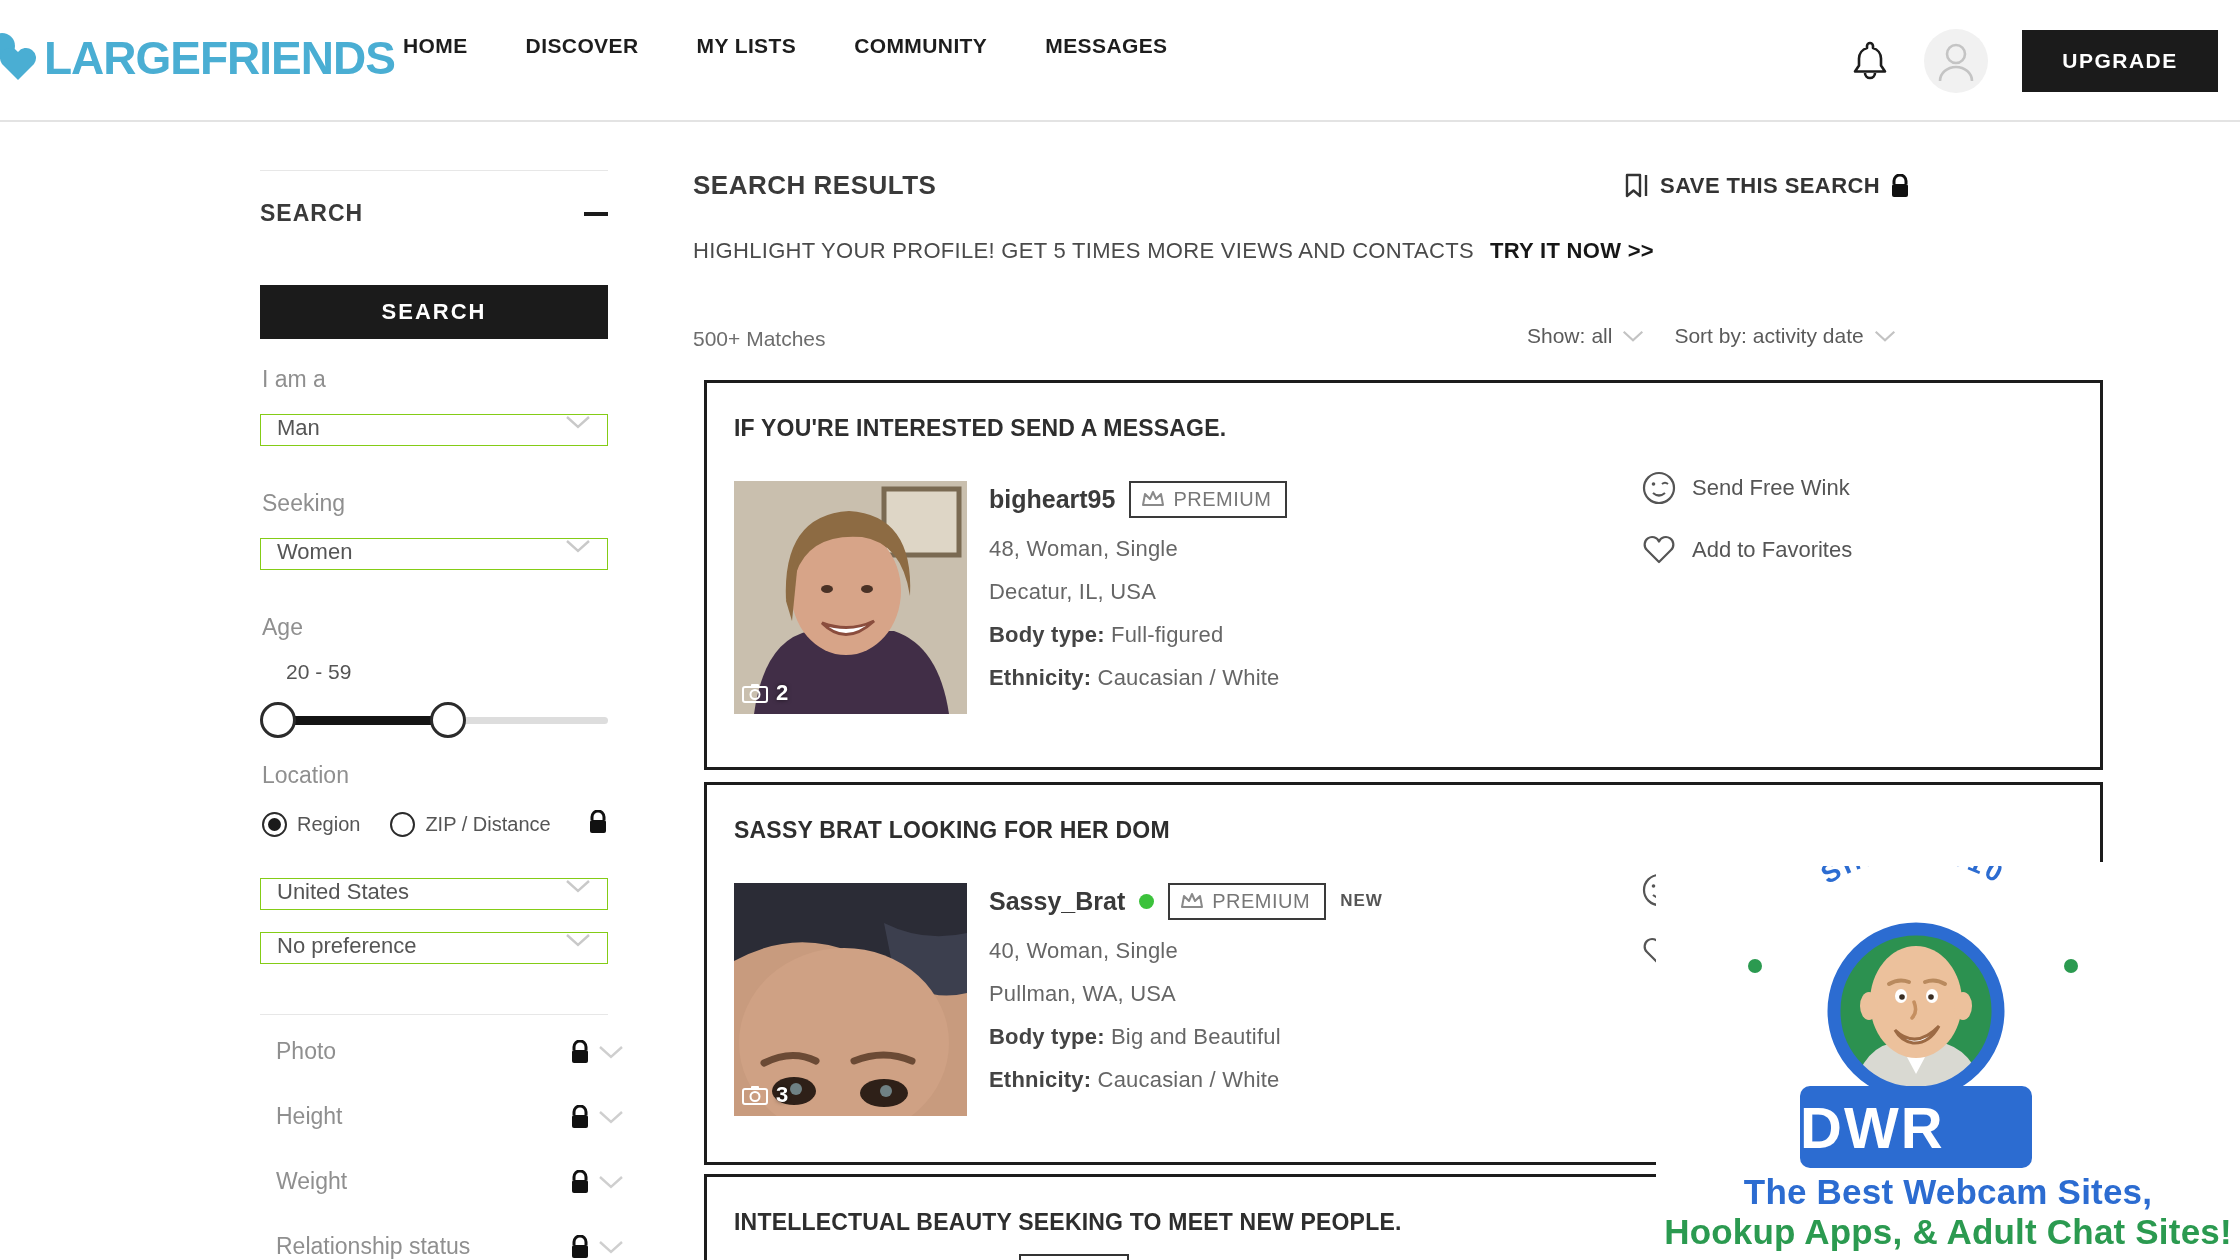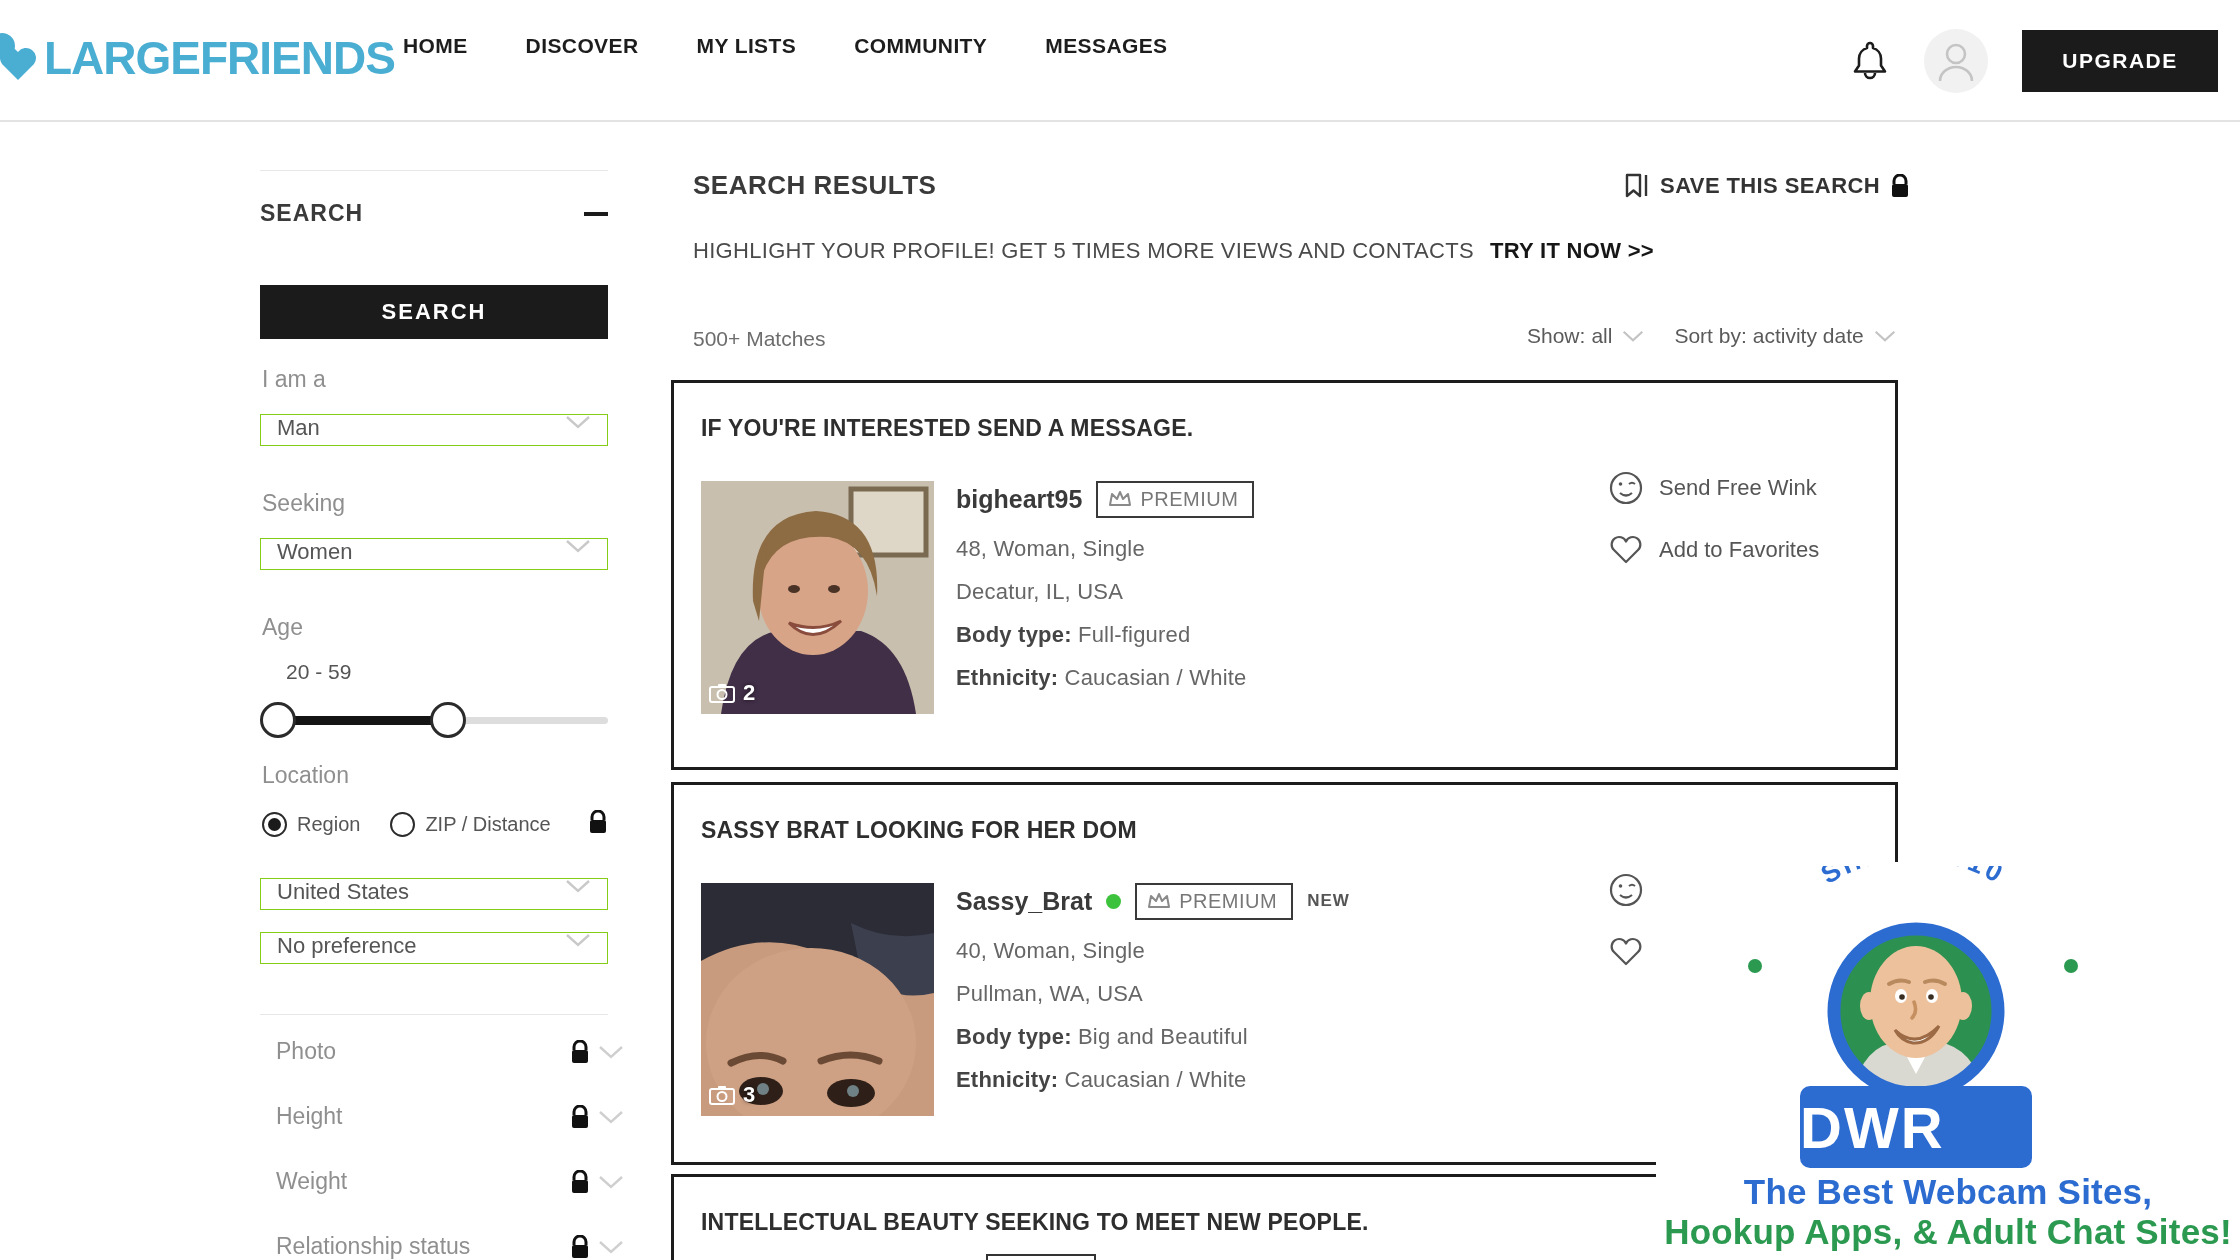"IF YOU'RE INTERESTED SEND A" .card { left: 671px -> 704px; width: 1227px -> 1399px }
